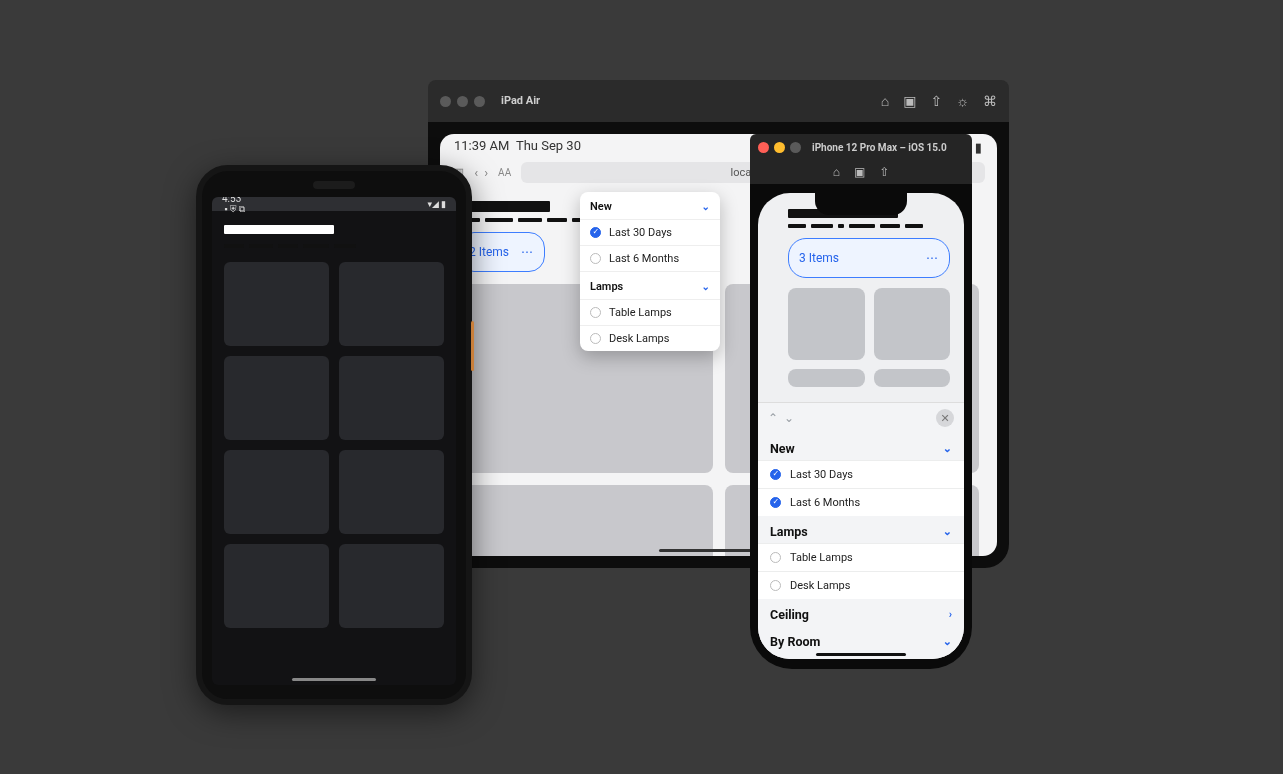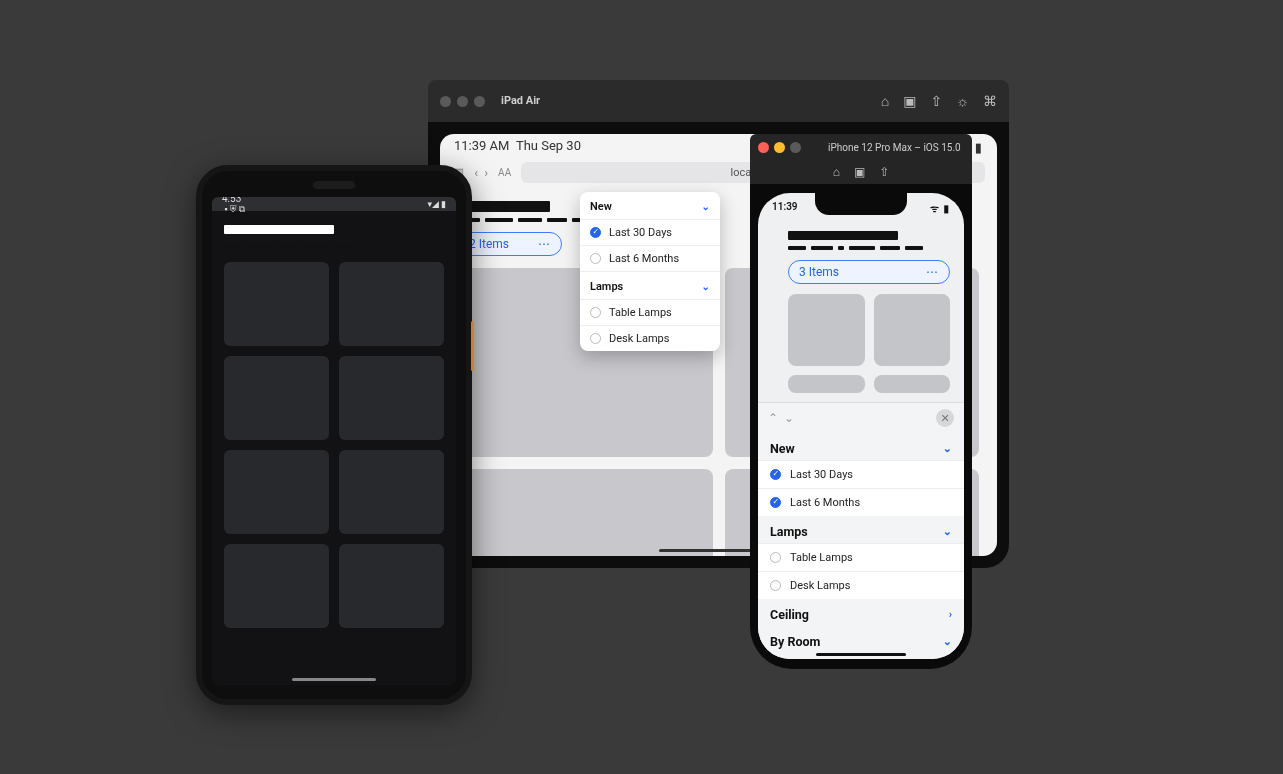"iPhone 12 Pro Max –" .iphone-titlebar .title { font-weight: 400 -> 700; margin-left: 22px -> 6px }
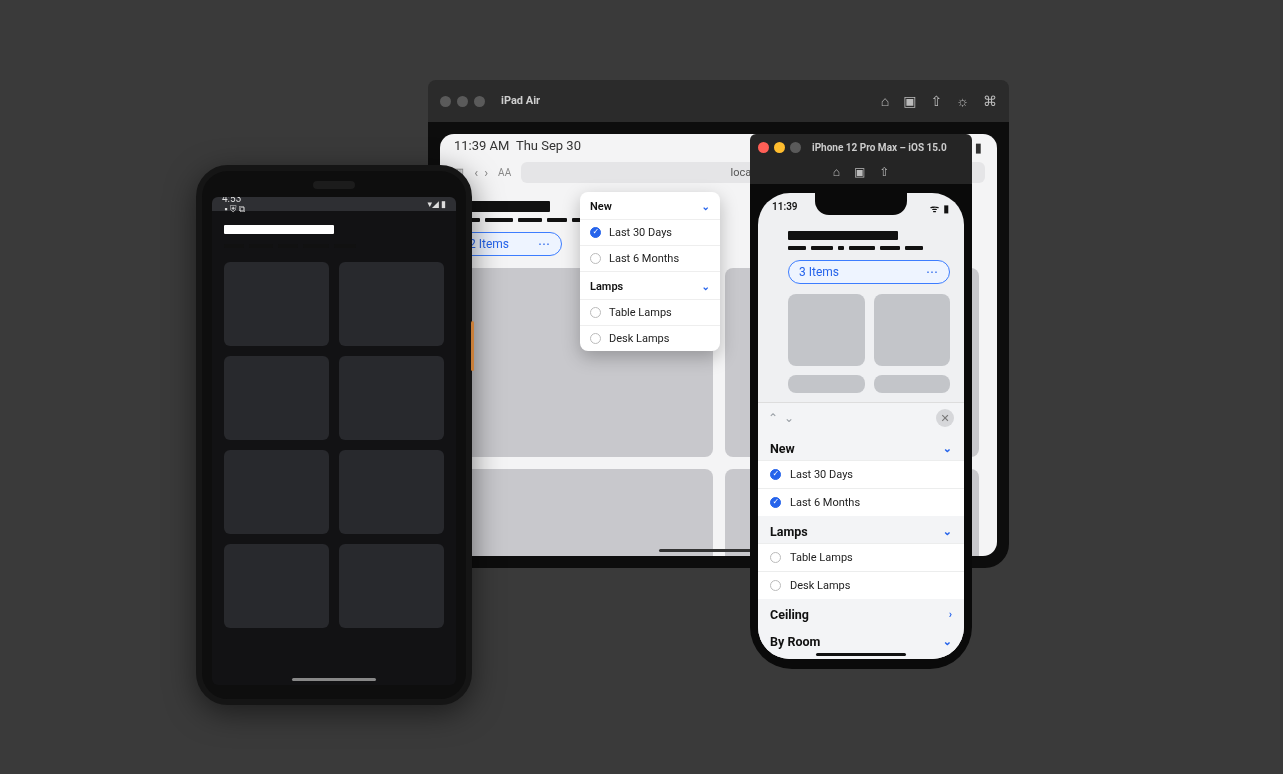"11:39" div.iph-statusbar { html: <div> <span>11:39</span> <span>ᯤ ▮</span> </div> -> none }
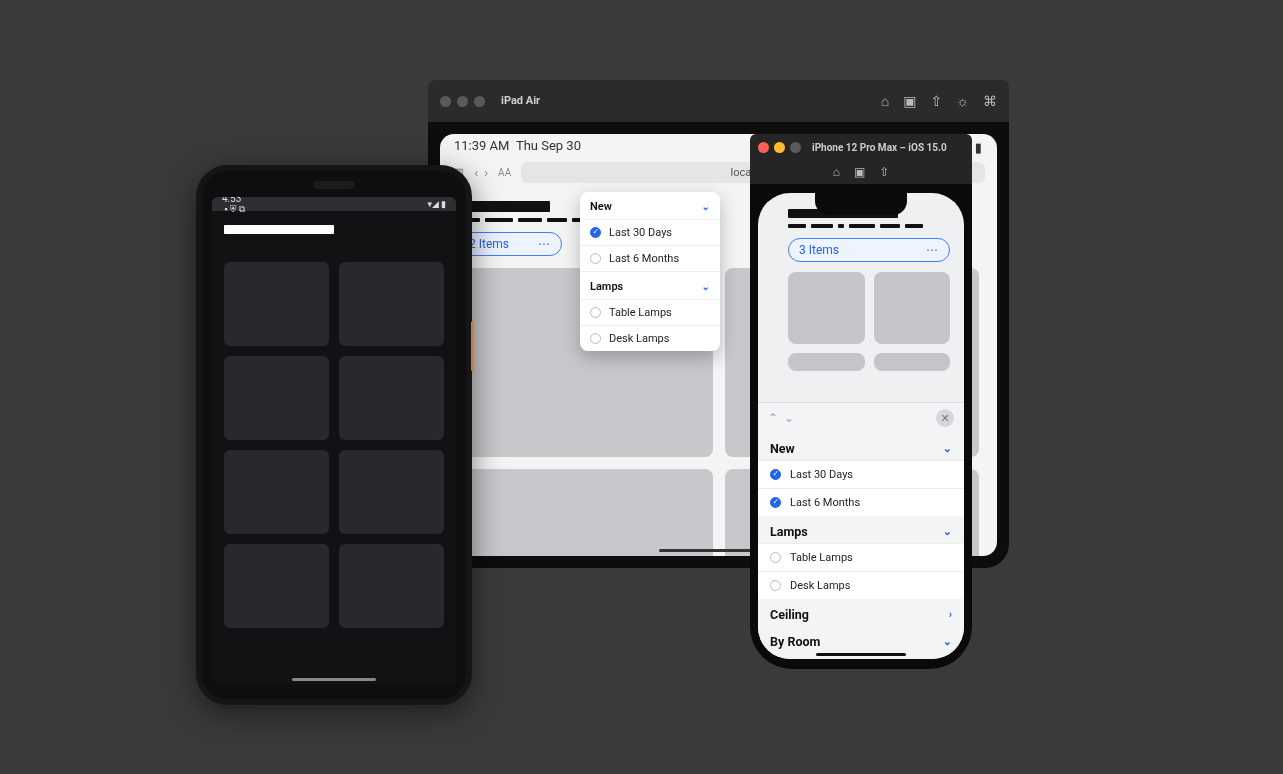"2 Items" .chip { gap: 29px -> 12px; padding: 4px 10px -> 12px 10px }
